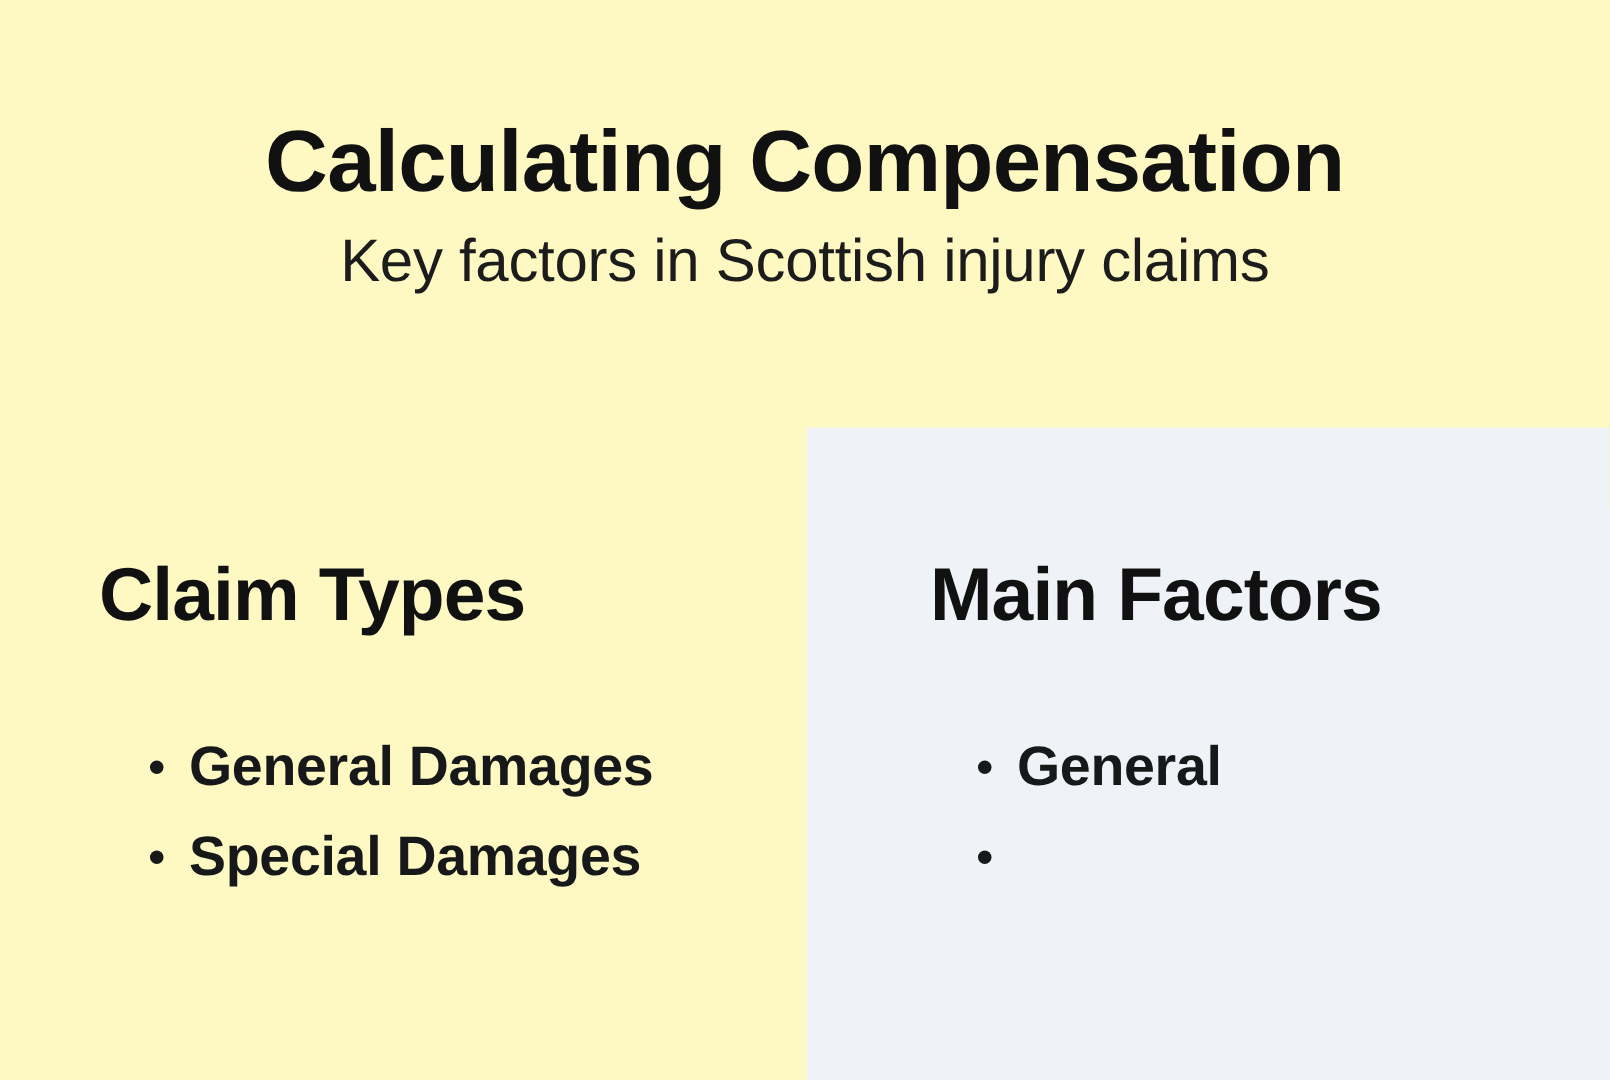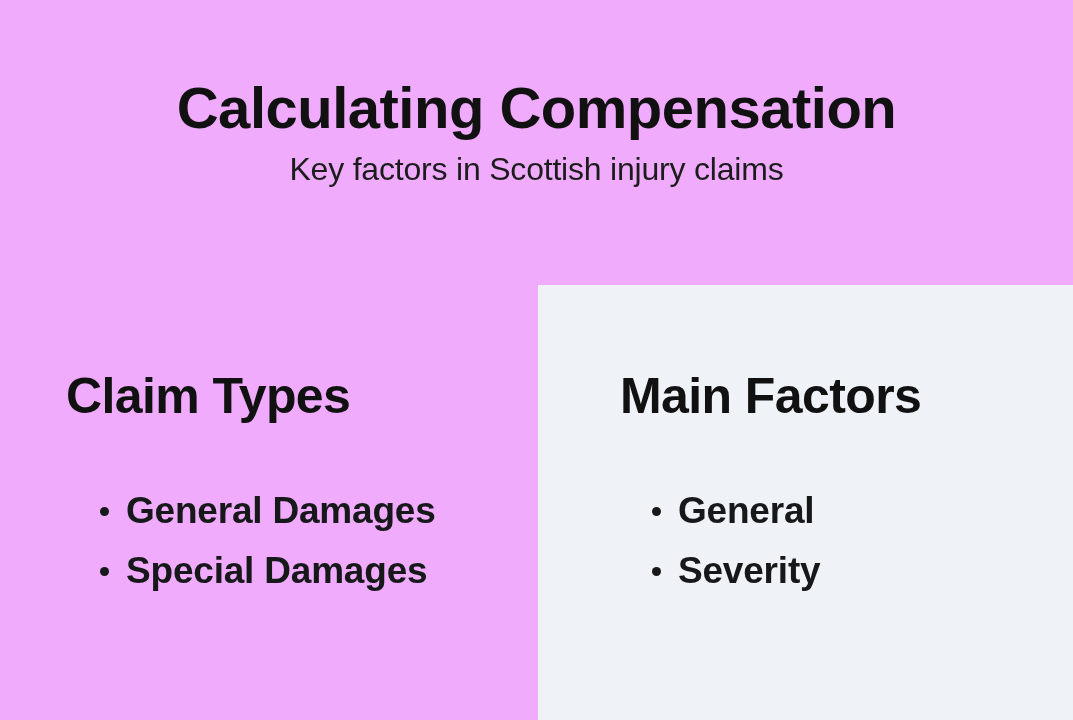"Calculating Compensation" #slide { background: #f0abfc -> #fef9c3 }
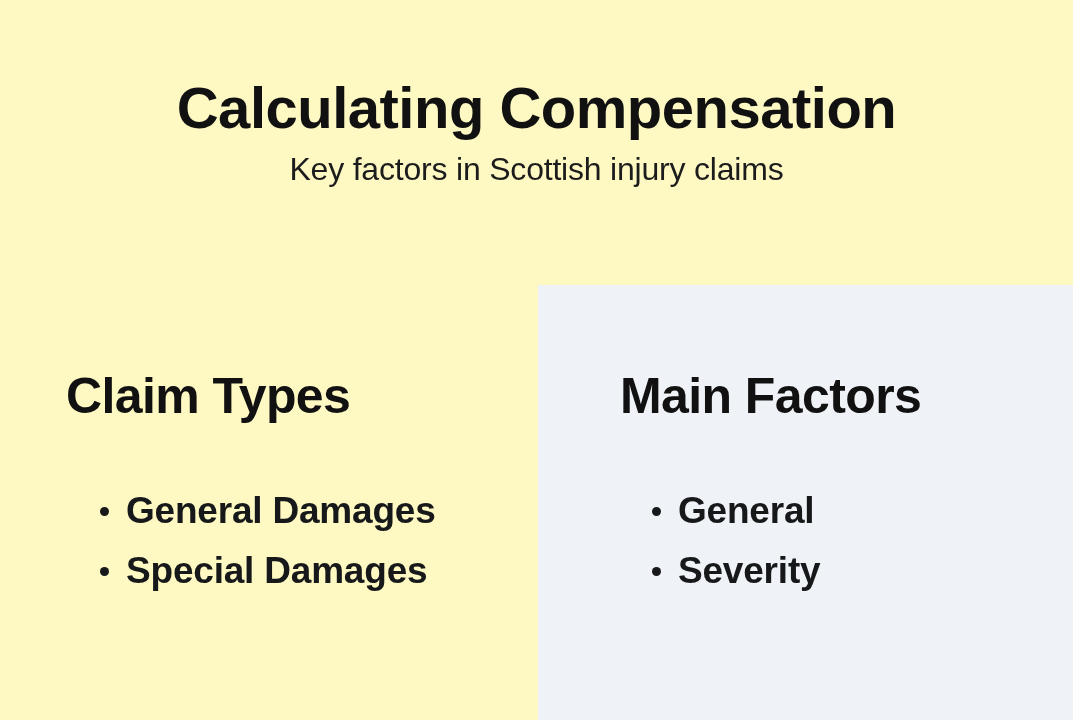"Key factors in Scottish injury" #slide-subtitle { font-size: 32px -> 40px }
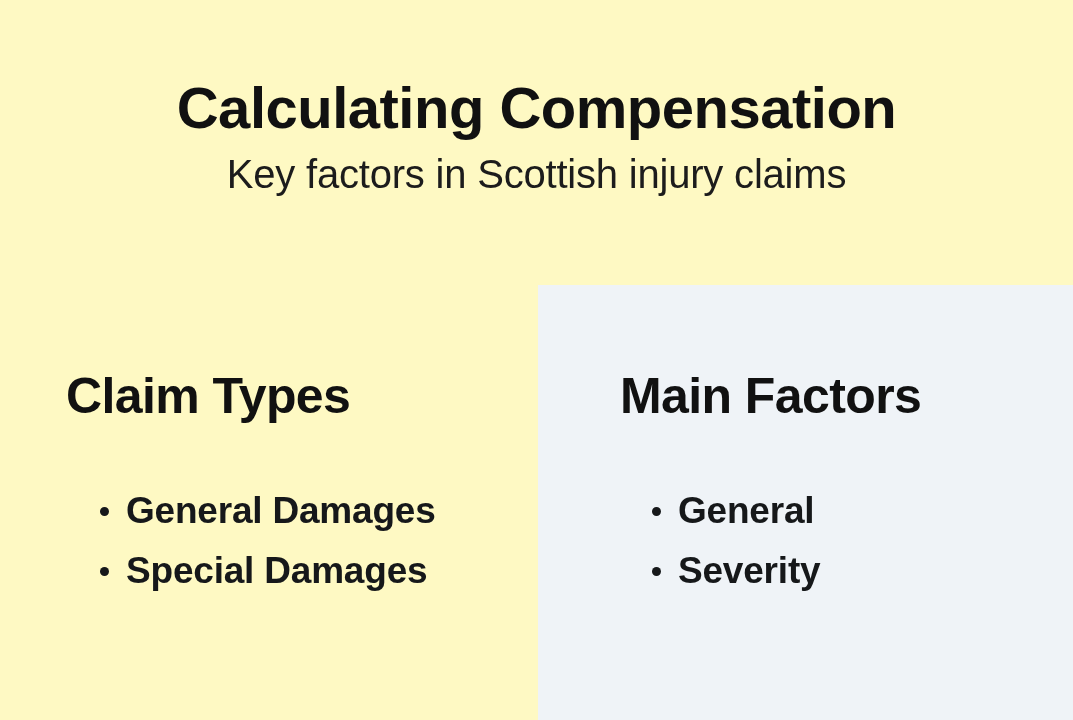"Severity" span { html: <span>Severity</span> -> none }
